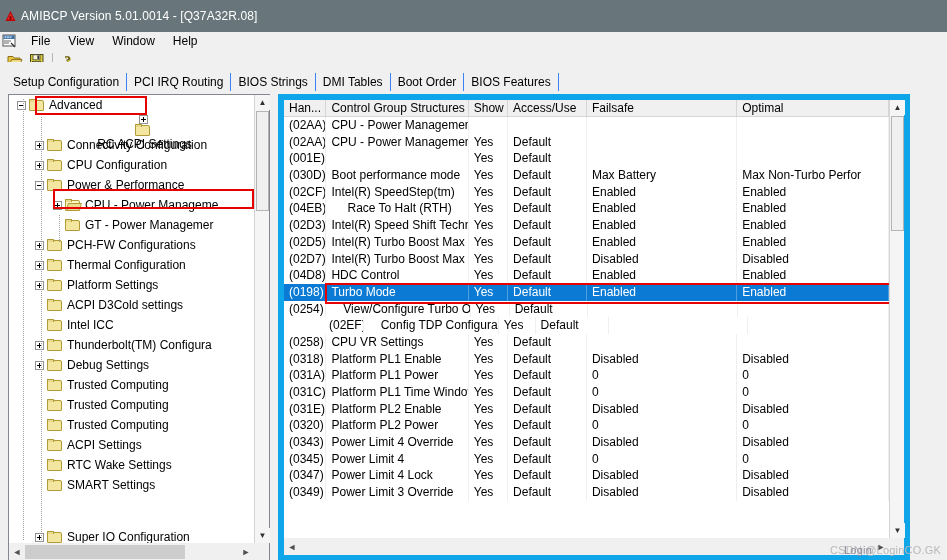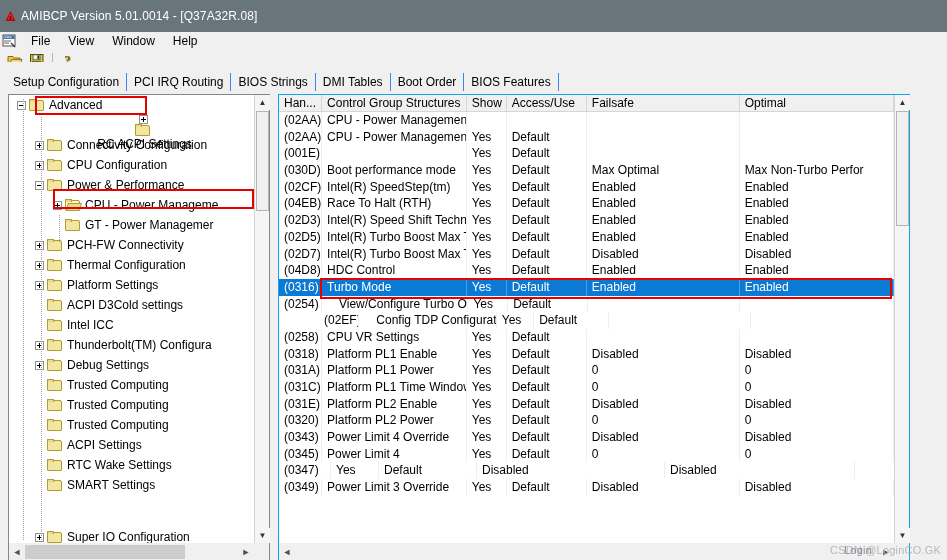"Han..." .listpanel { border: 1px solid #0ea5e9 -> 6px solid #0ea5e9 }
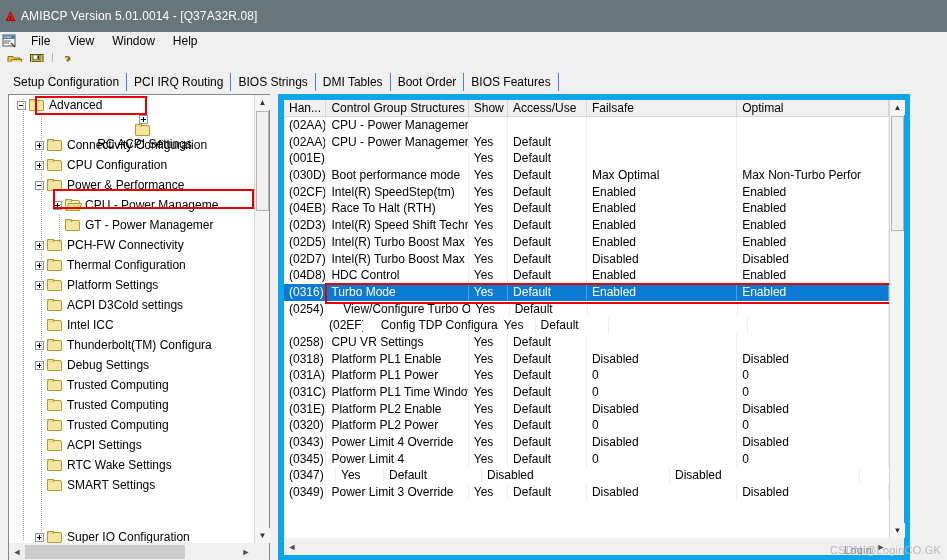"Max Optimal" div.lcell { text: Optimal -> Battery }
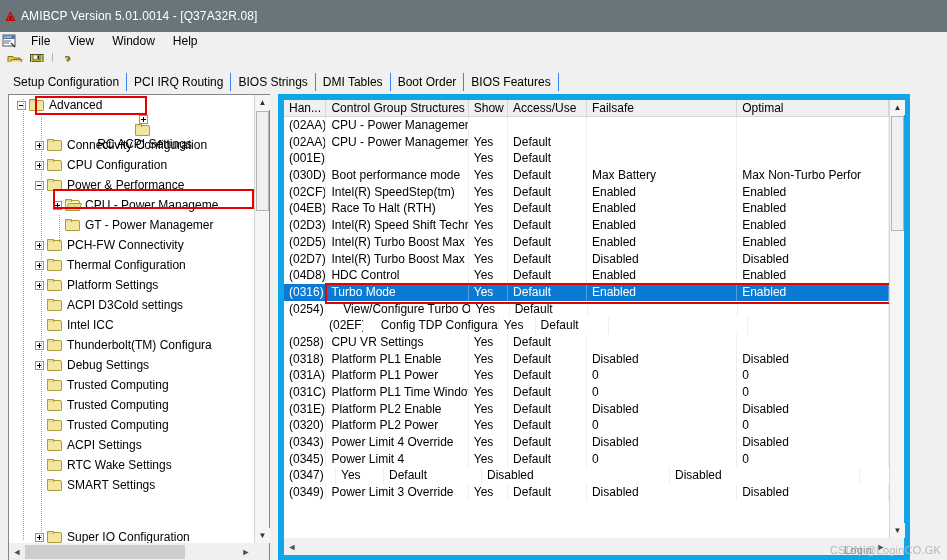"Race To Halt (RTH)" div.lcell { text-align: none -> center }
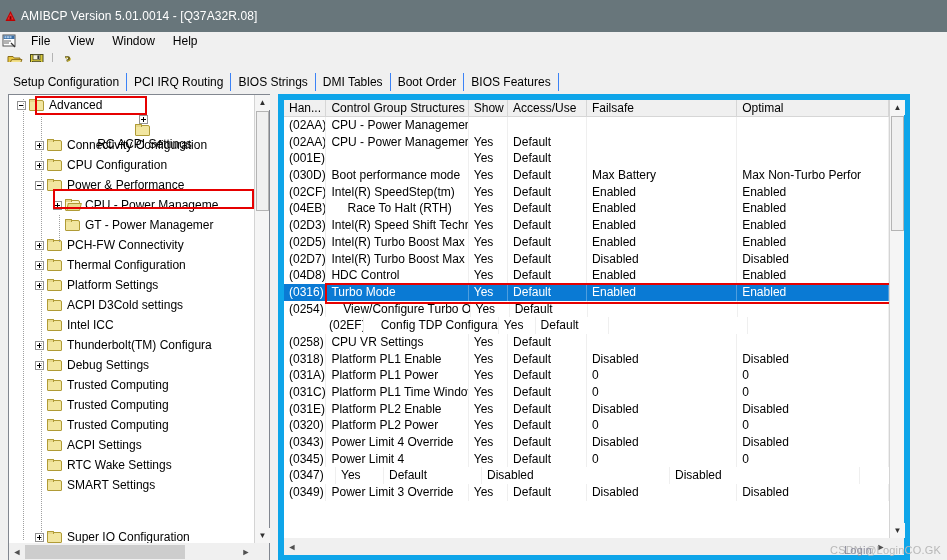"PCH-FW Connectivity" span.tlabel { text: Connectivity -> Configurations }
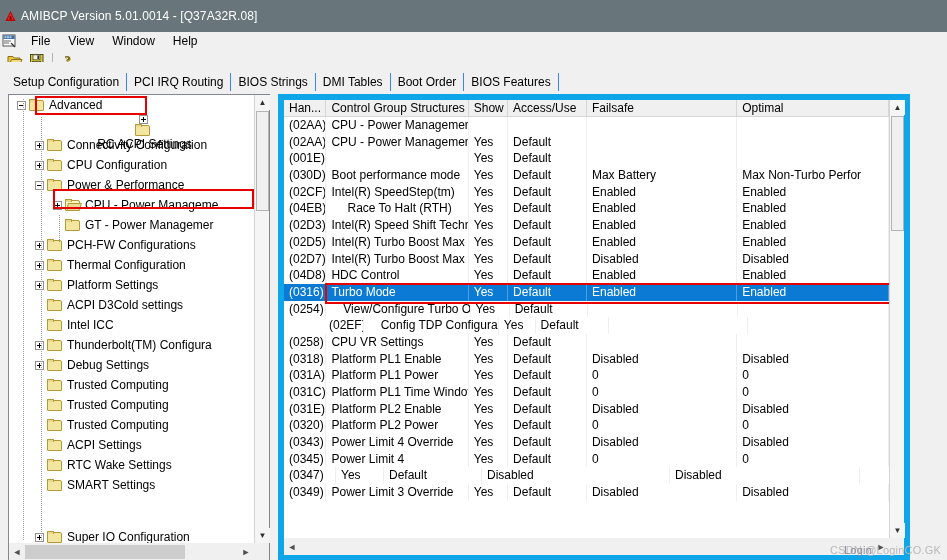"(0316)" div.lcell { text: 0316 -> 0198 }
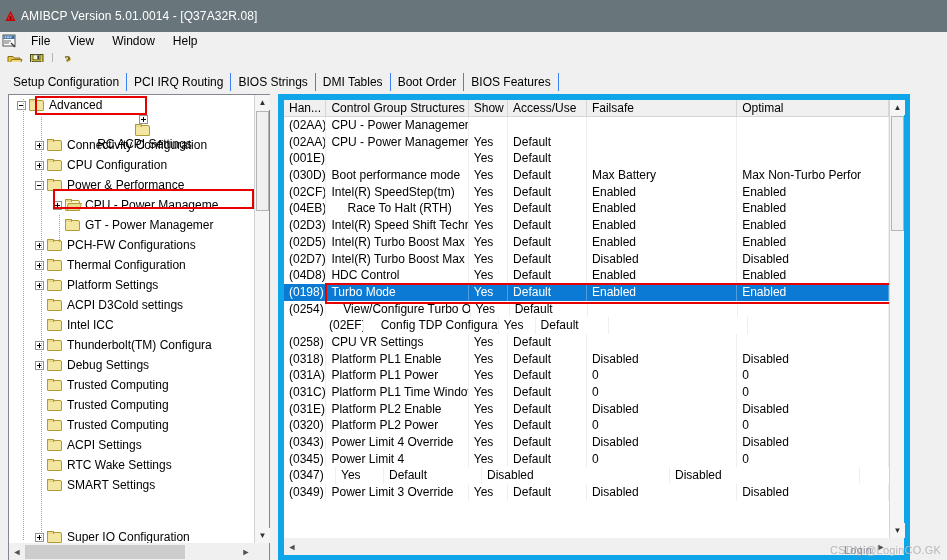"Power Limit 4 Lock" div.lcell { html: none -> <div>Power Limit 4 Lock</div> }
